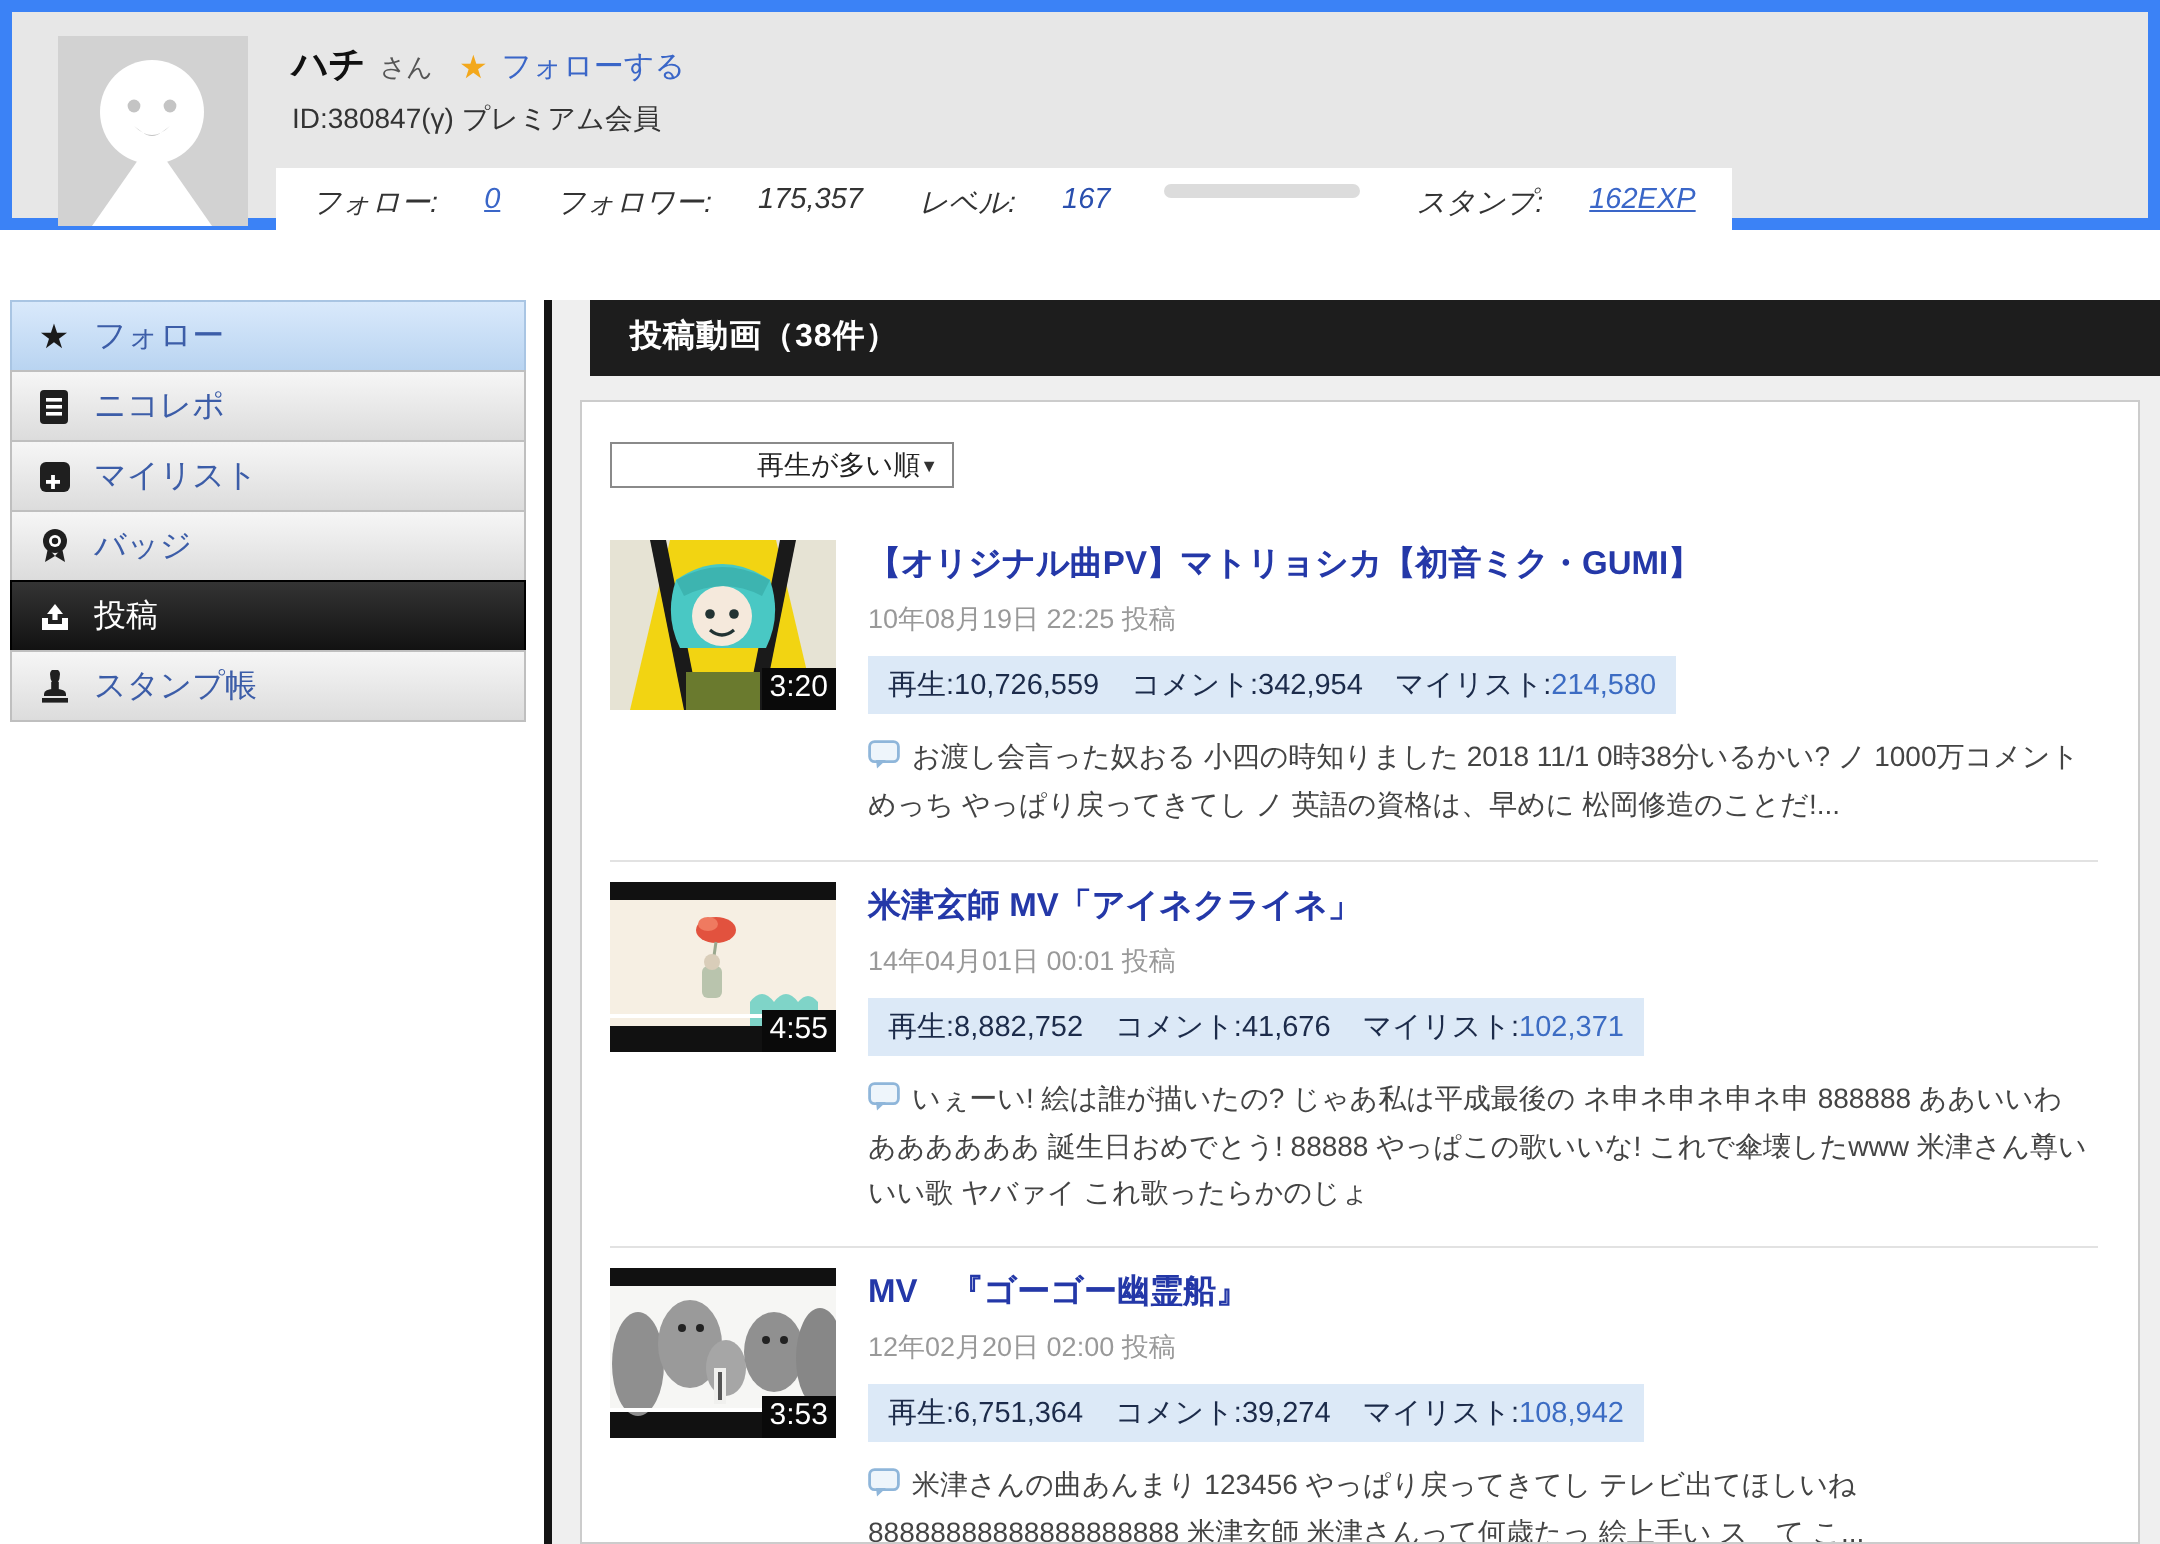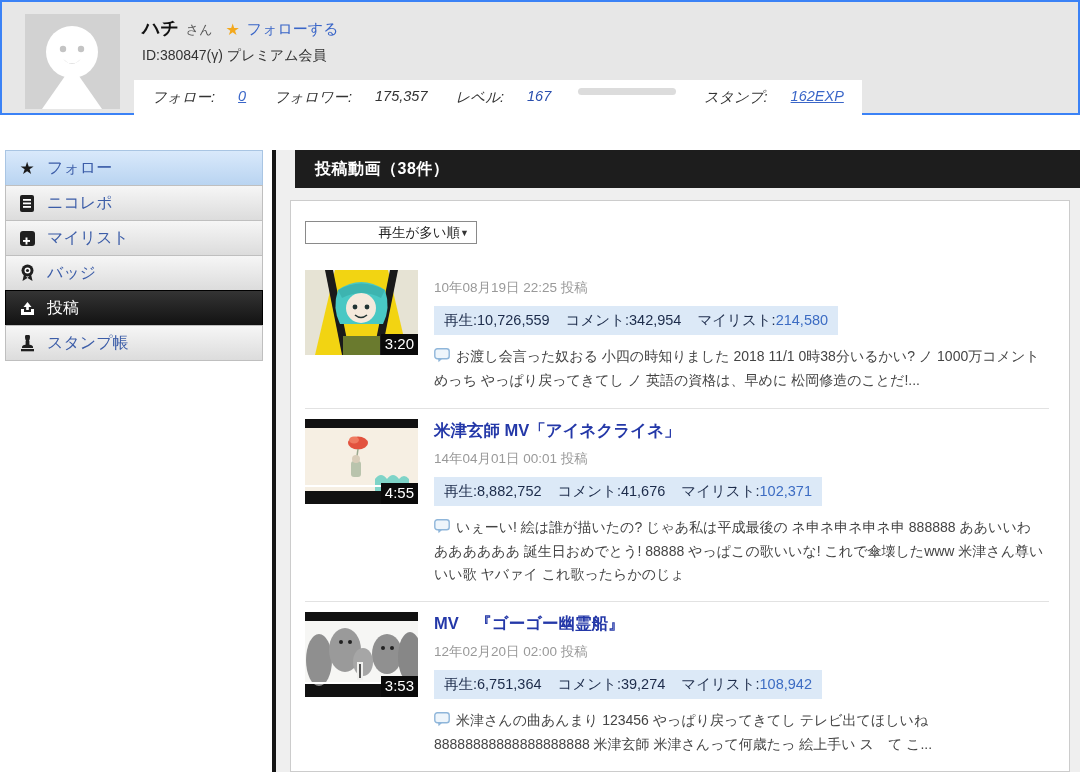"ハチ" .profile-header { border: 2px solid #3b82f6 -> 6px solid #3b82f6 }
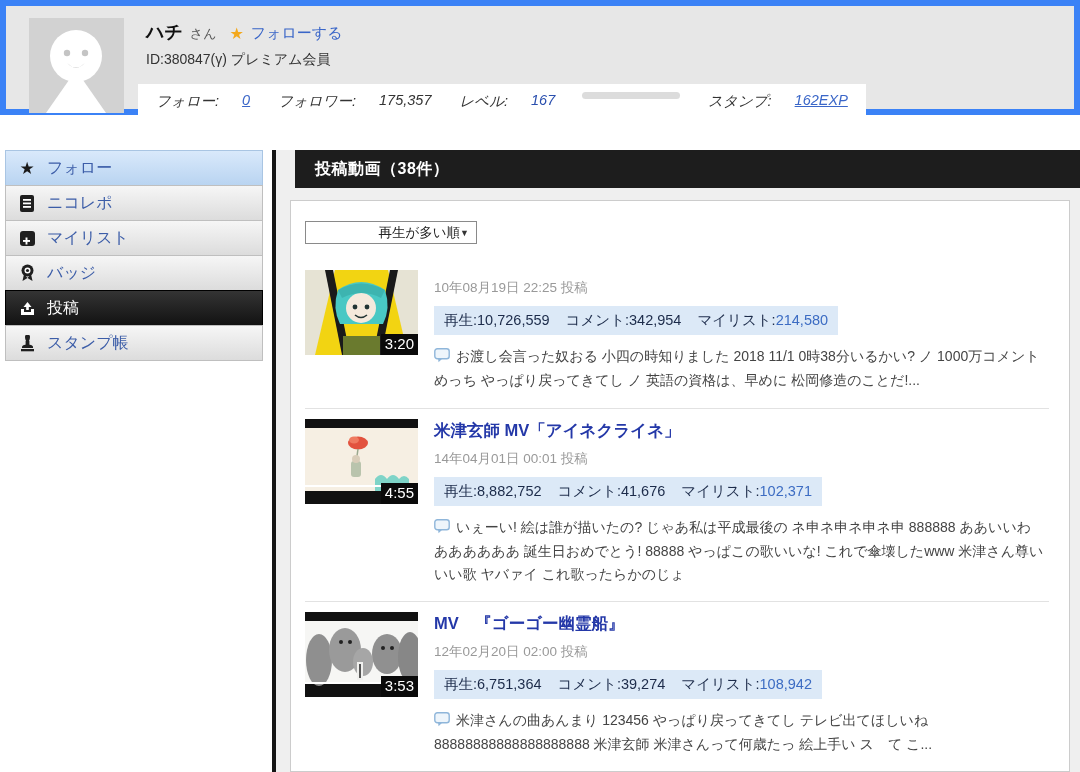"【オリジナル曲PV】マトリョシカ【初音ミク・GUMI】" a.video-title { html: none -> <a>【オリジナル曲PV】マトリョシカ【初音ミク・GUMI】</a> }
